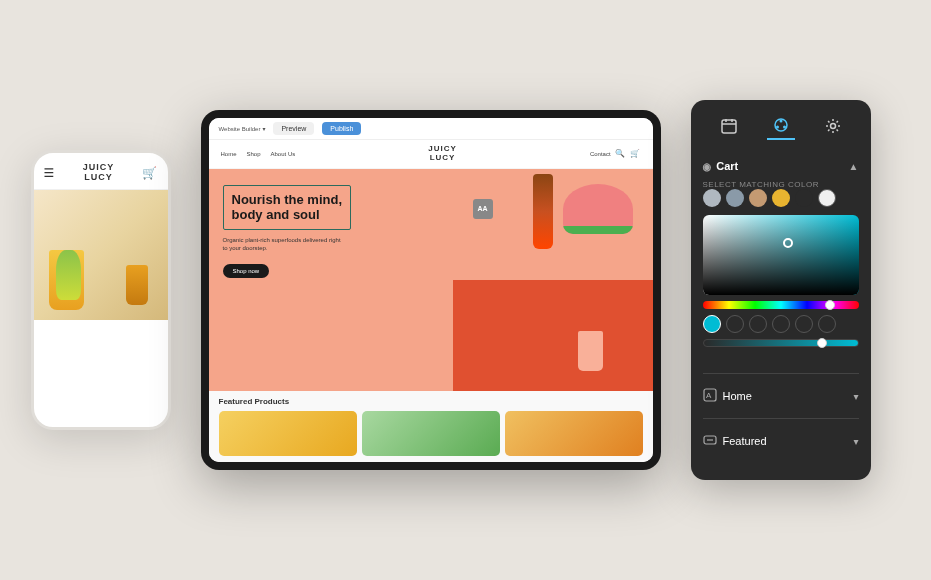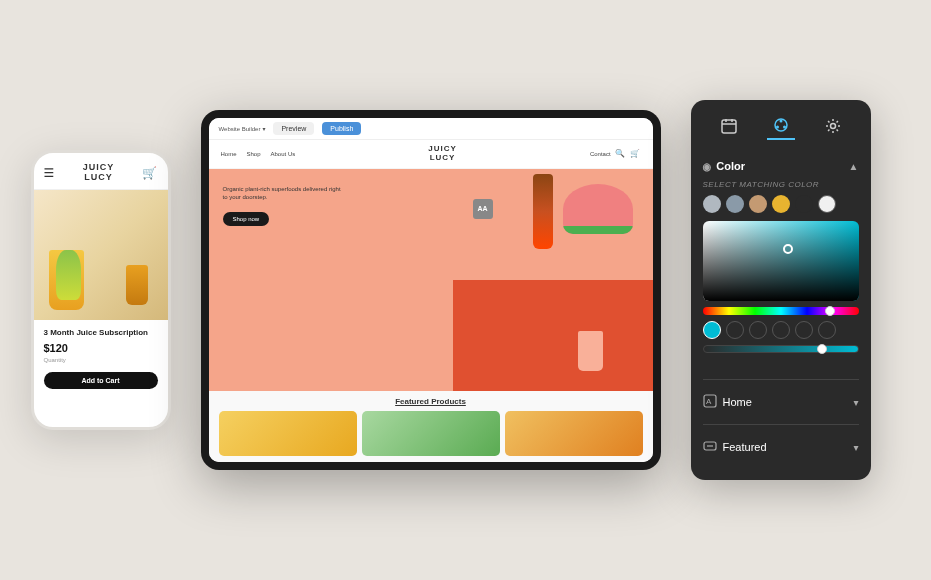"Color" span { text: Color -> Cart }
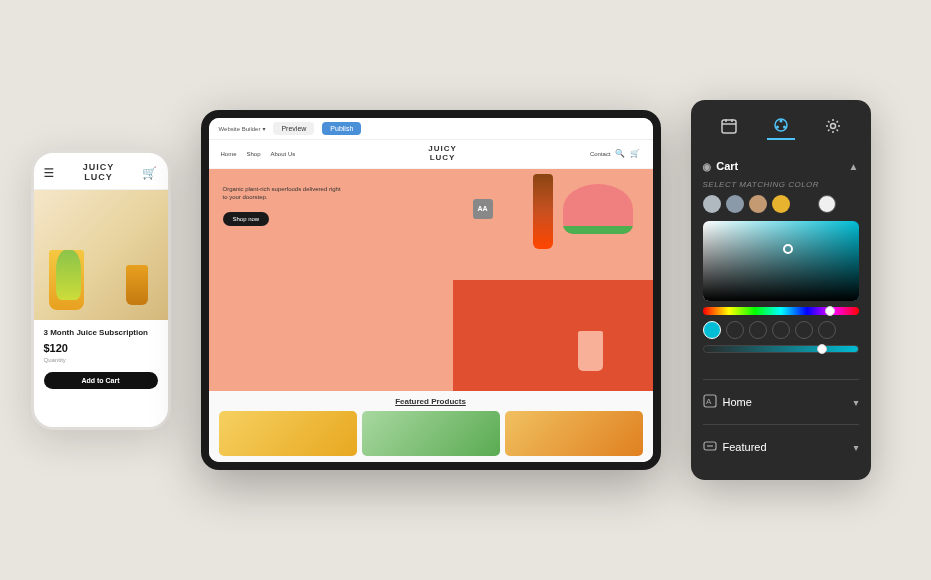"SELECT MATCHING COLOR" .color-label { font-style: italic -> none; margin-bottom: 6px -> none }
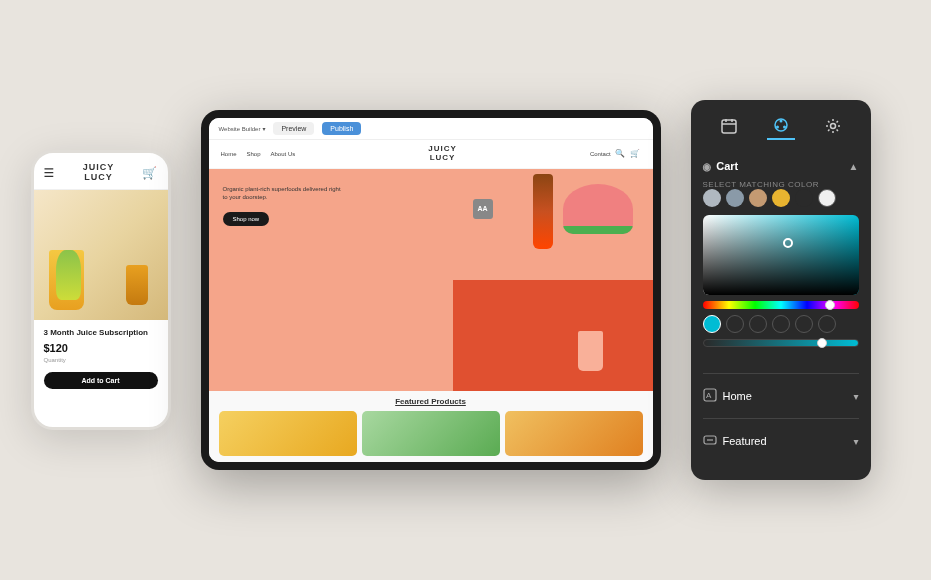"Nourish the mind," div.tablet-hero-box { html: none -> <div> <div> <span>Nourish the mind,</span><br> <span>body and soul</span> </div> </div> }
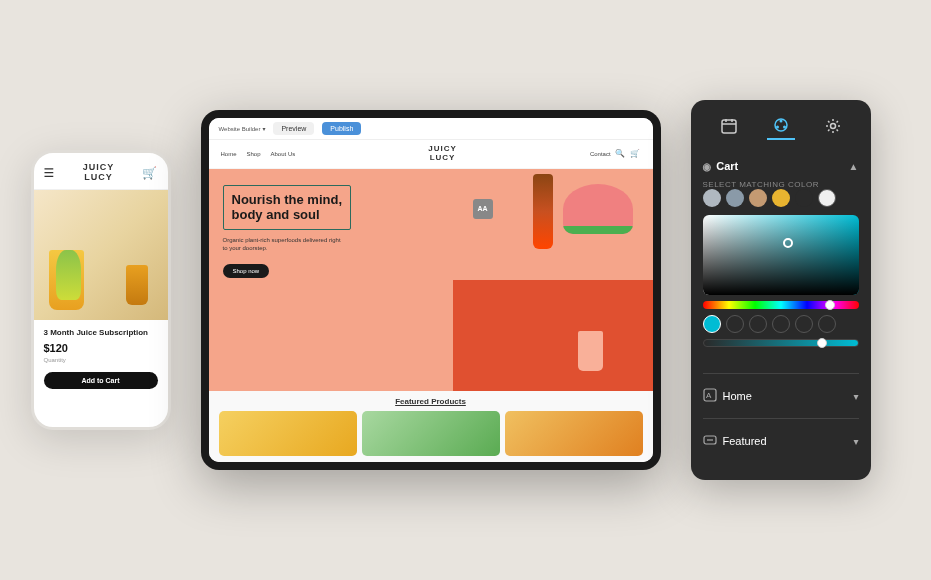"3 Month Juice Subscription" div.phone-info { html: <div> <div>3 Month Juice Subscription</div> <div>$120</div> <div>Quantity</div> <button>Add to Cart</button> </div> -> none }
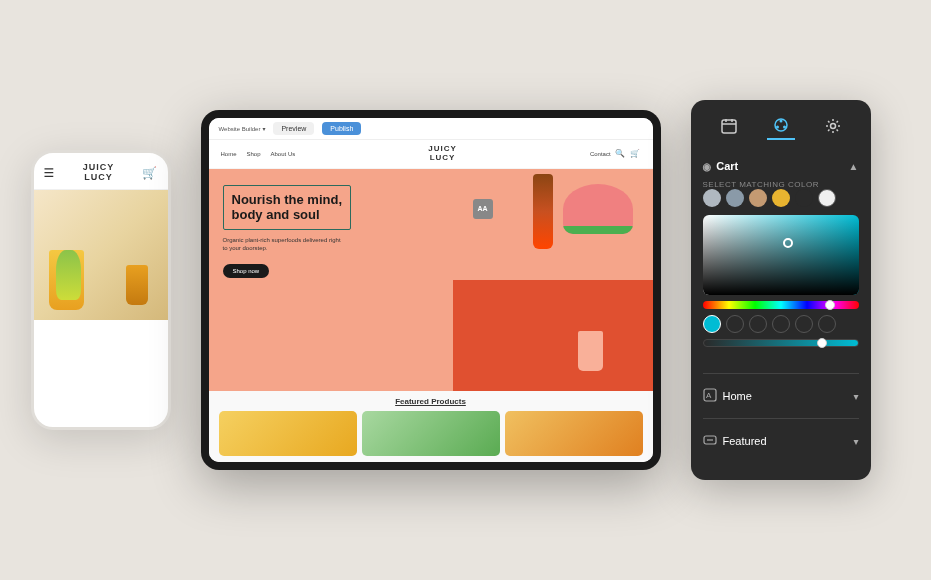"Featured Products" .tablet-products-title { text-align: center -> none; text-decoration: underline -> none }
